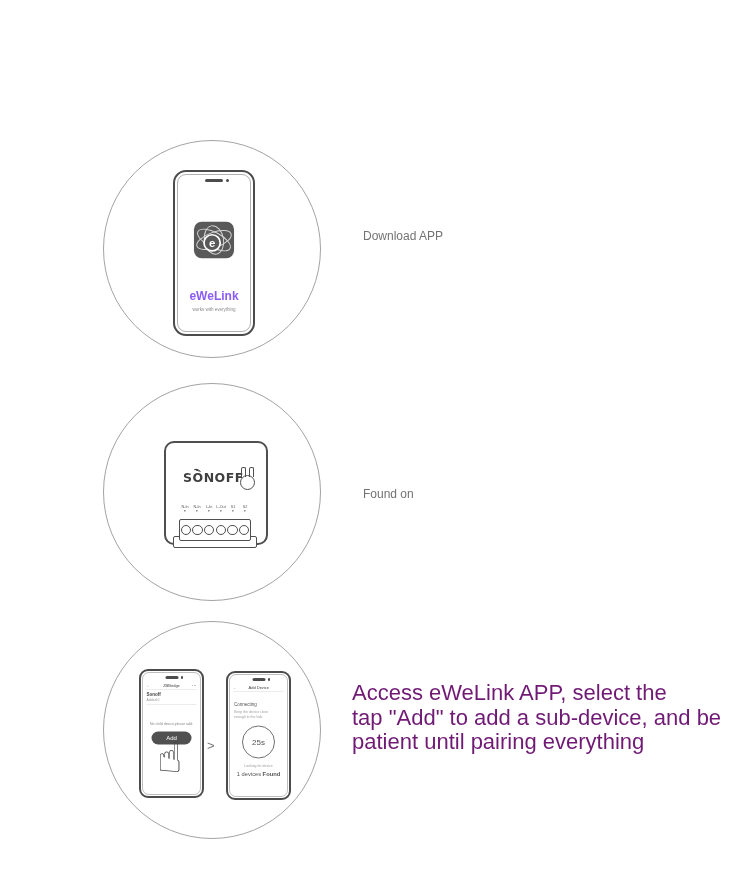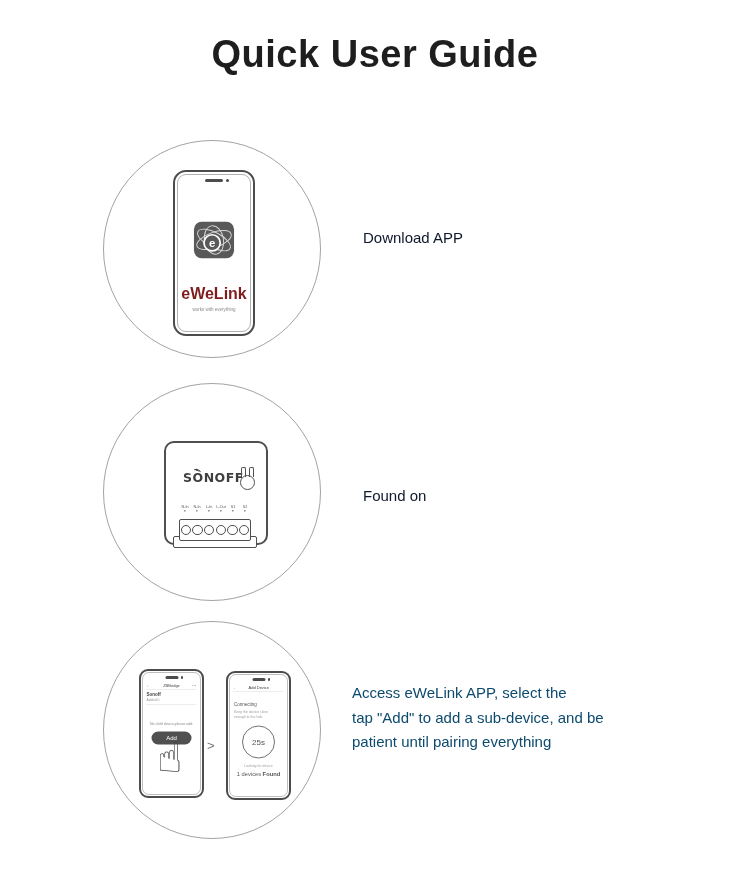"Quick User Guide" h1.title { html: <h1>Quick User Guide</h1> -> none }
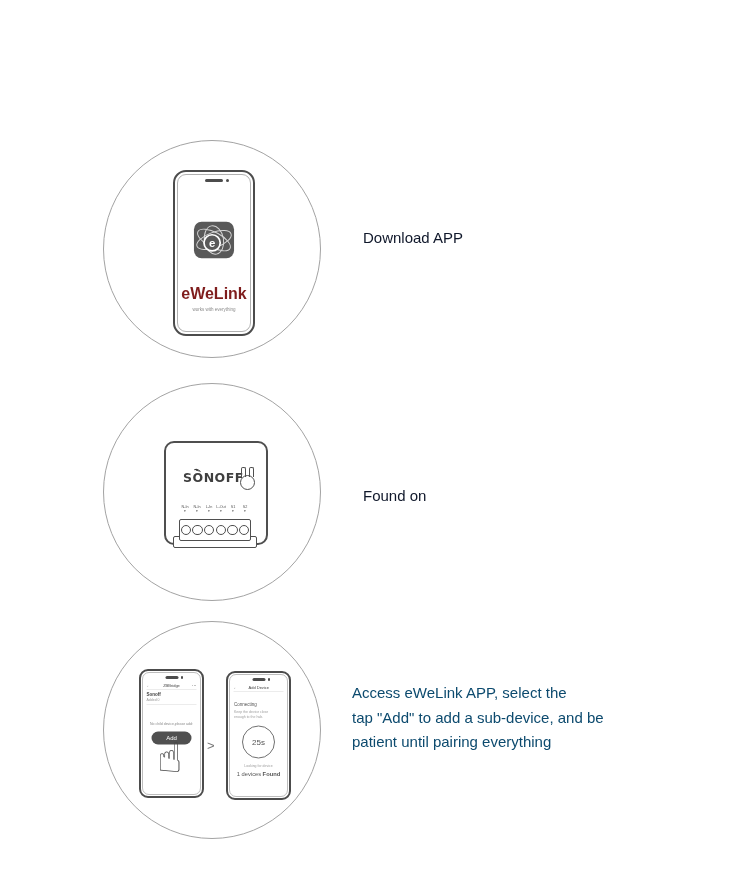"Download APP" .step-label { color: #0f172a -> #737373; font-size: 15px -> 12px }
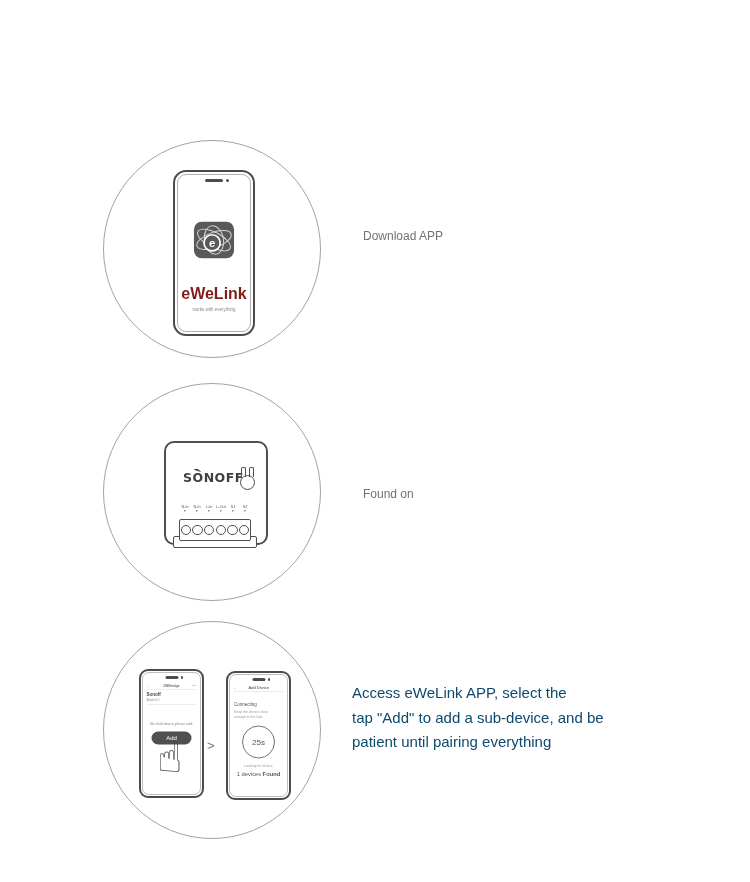"eWeLink" .ew-name { color: #7f1d1d -> #8b5cf6; font-size: 16px -> 12px }
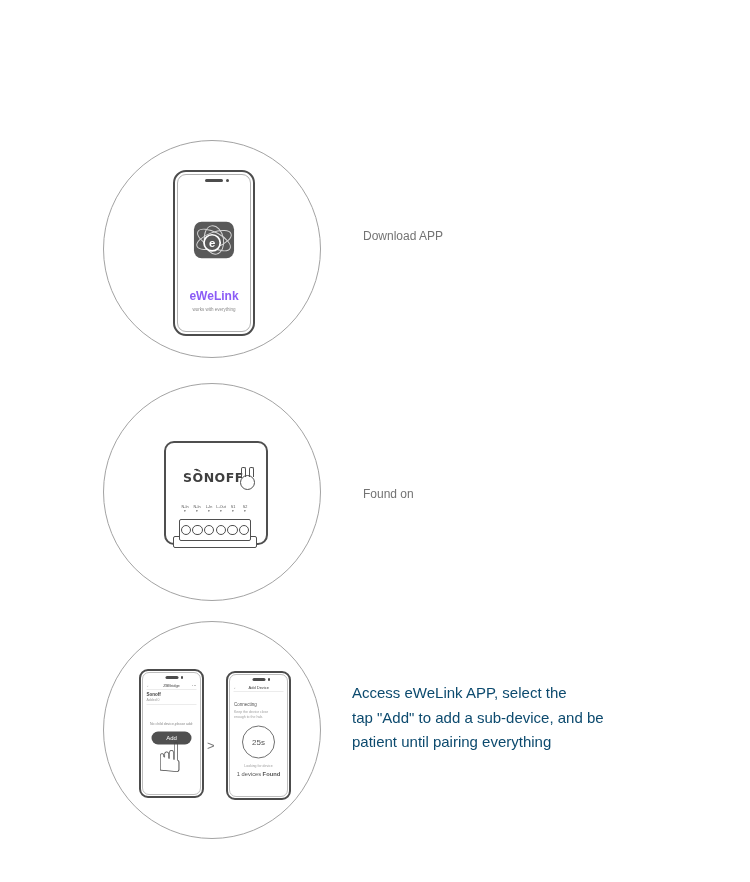"Access eWeLink APP, select the" .para { color: #0c4a6e -> #701a75; font-size: 15px -> 22px }
